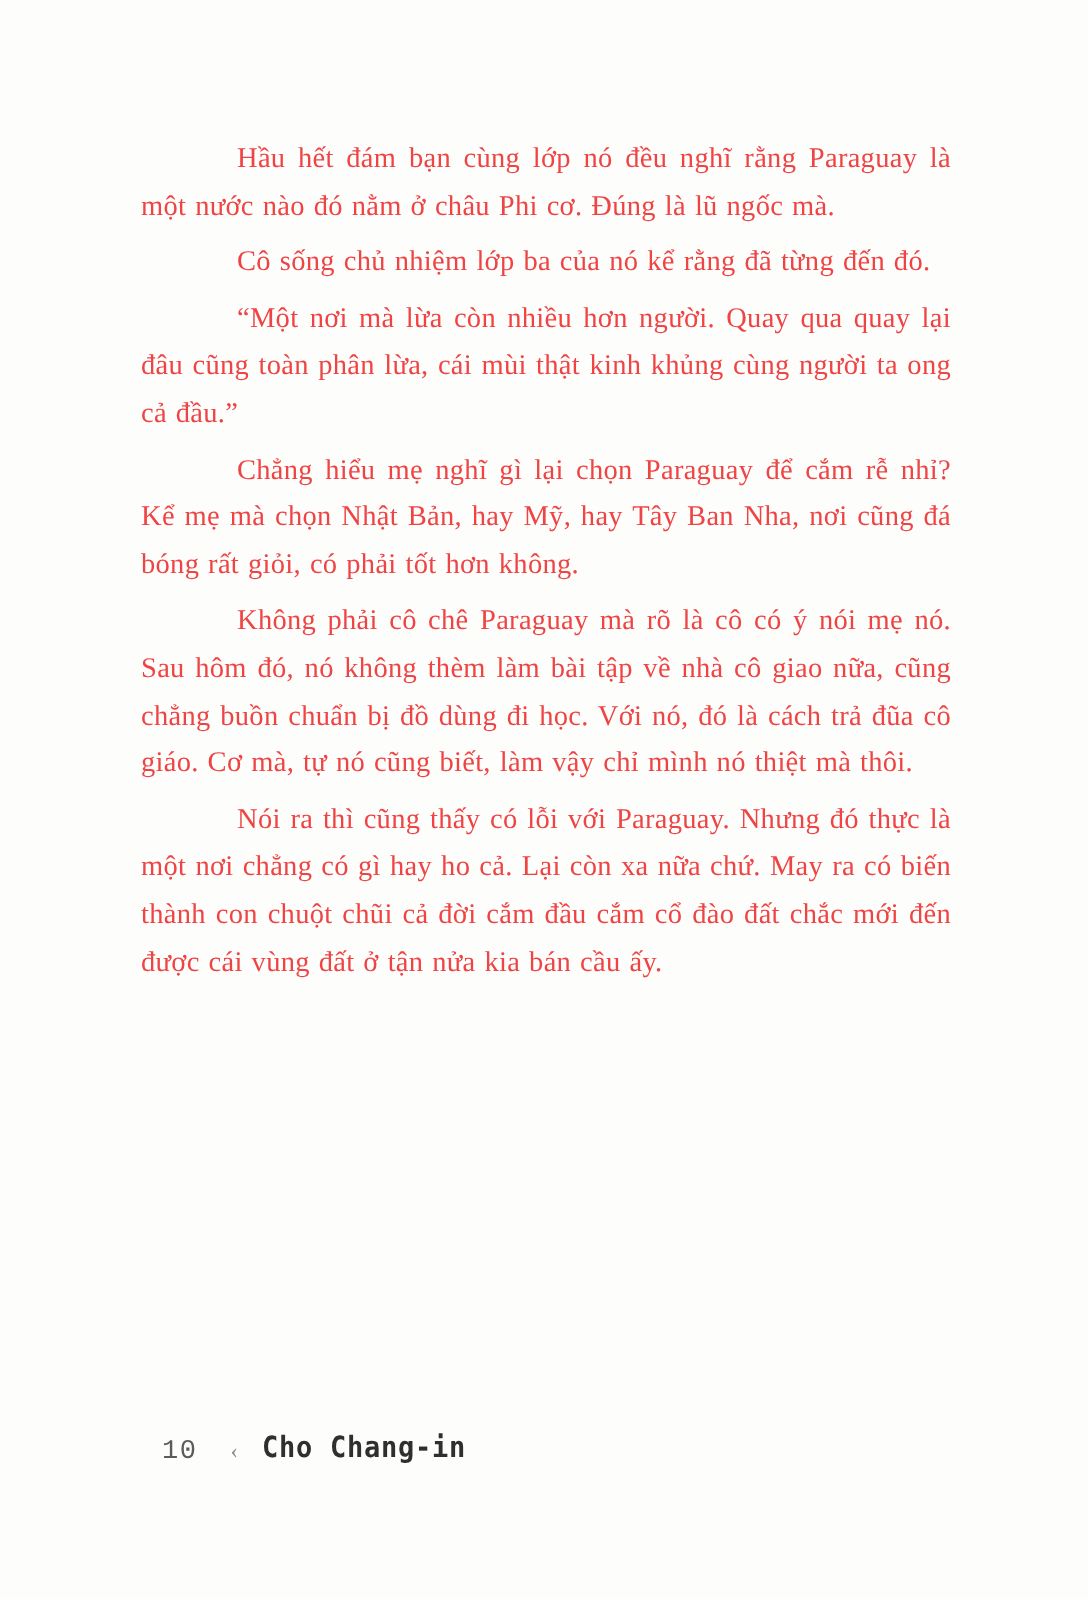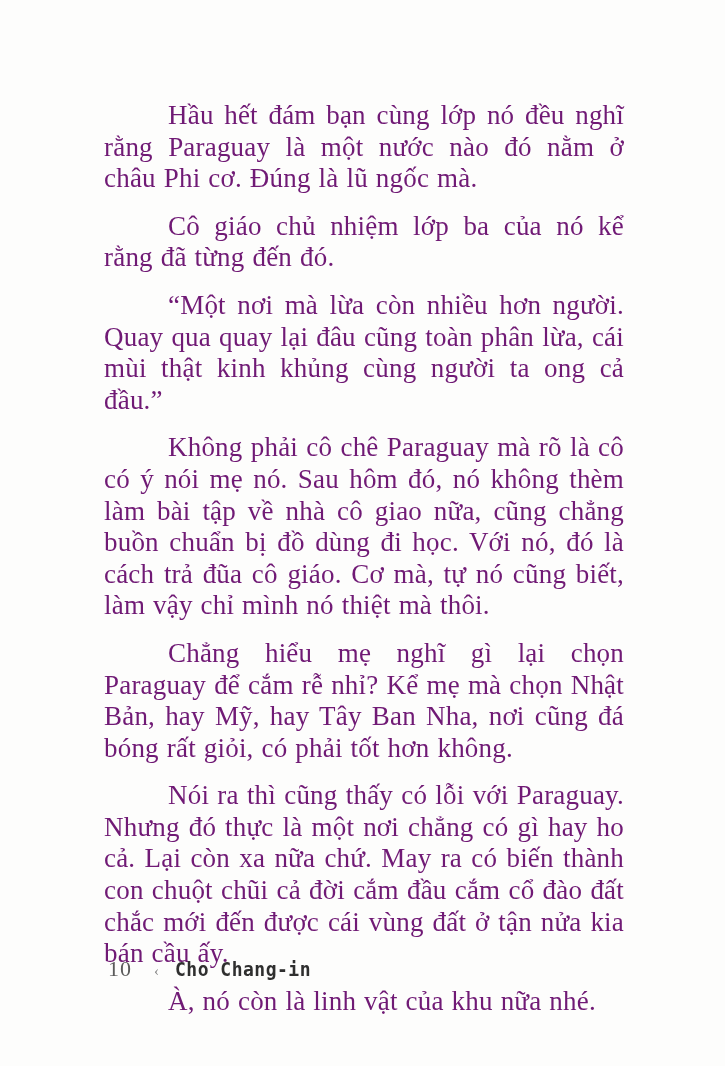"Hầu hết đám bạn cùng" .text-block p { color: #701a75 -> #ef4444; font-size: 27px -> 19px; margin: 16px -> 6px }
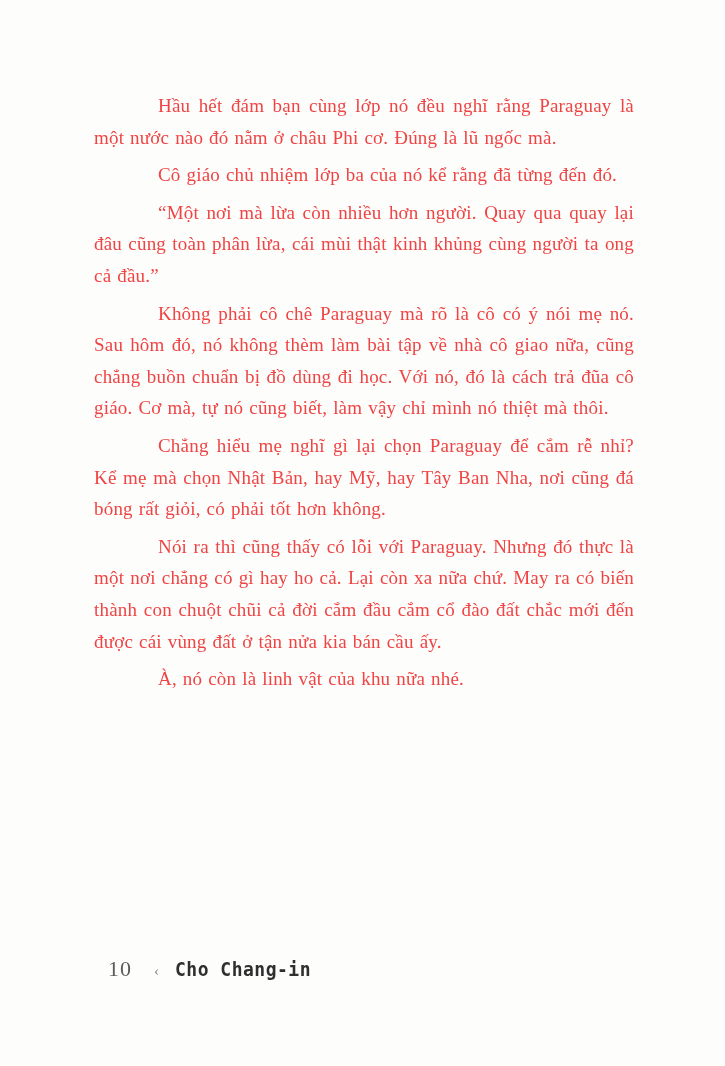"Cô giáo chủ nhiệm lớp" p { text: giáo -> sống }
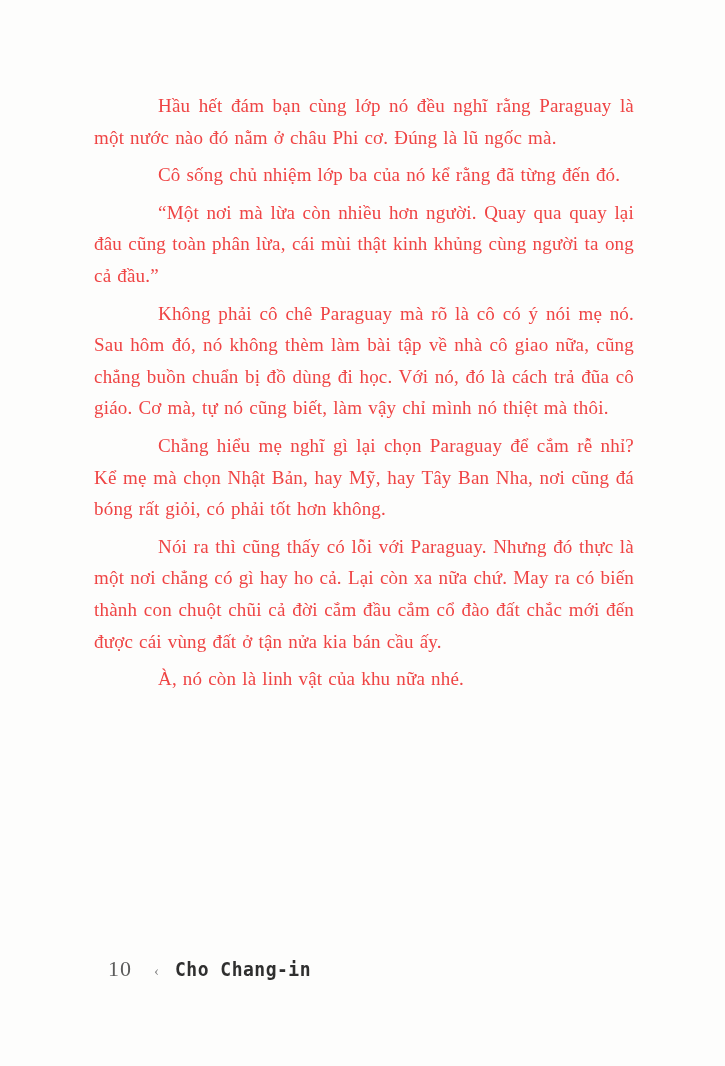"Không phải cô chê Paraguay" p { order: before "Chẳng hiểu mẹ nghĩ gì" -> after "Chẳng hiểu mẹ nghĩ gì" }
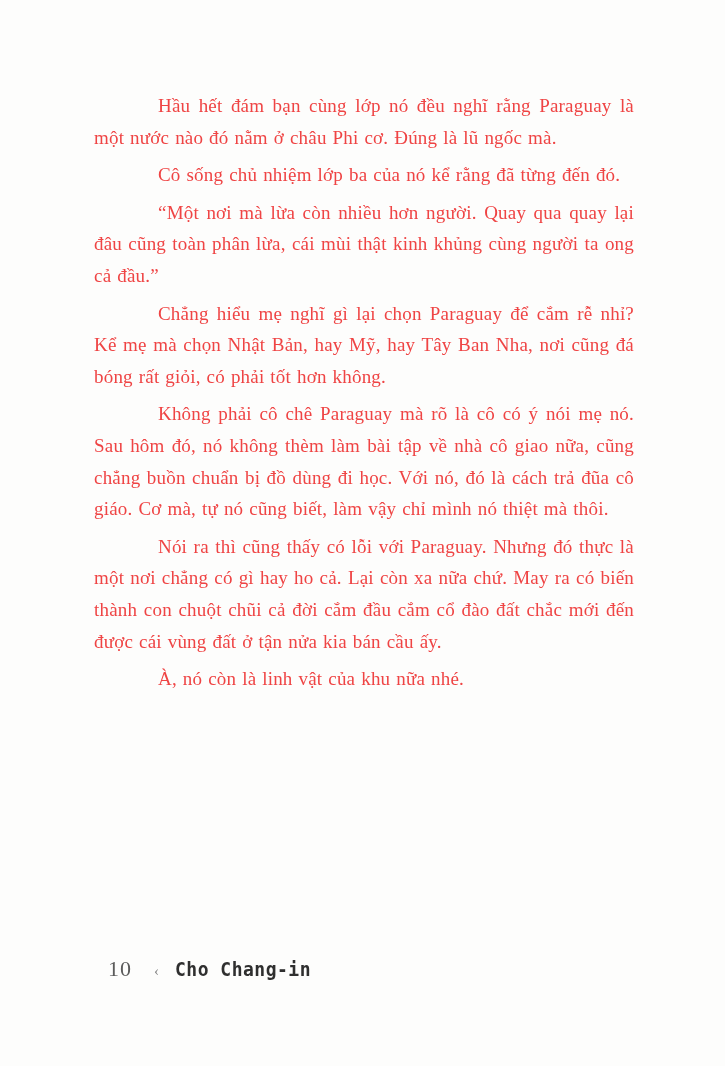"À, nó còn là linh" p { html: <p>À, nó còn là linh vật của khu nữa nhé.</p> -> none }
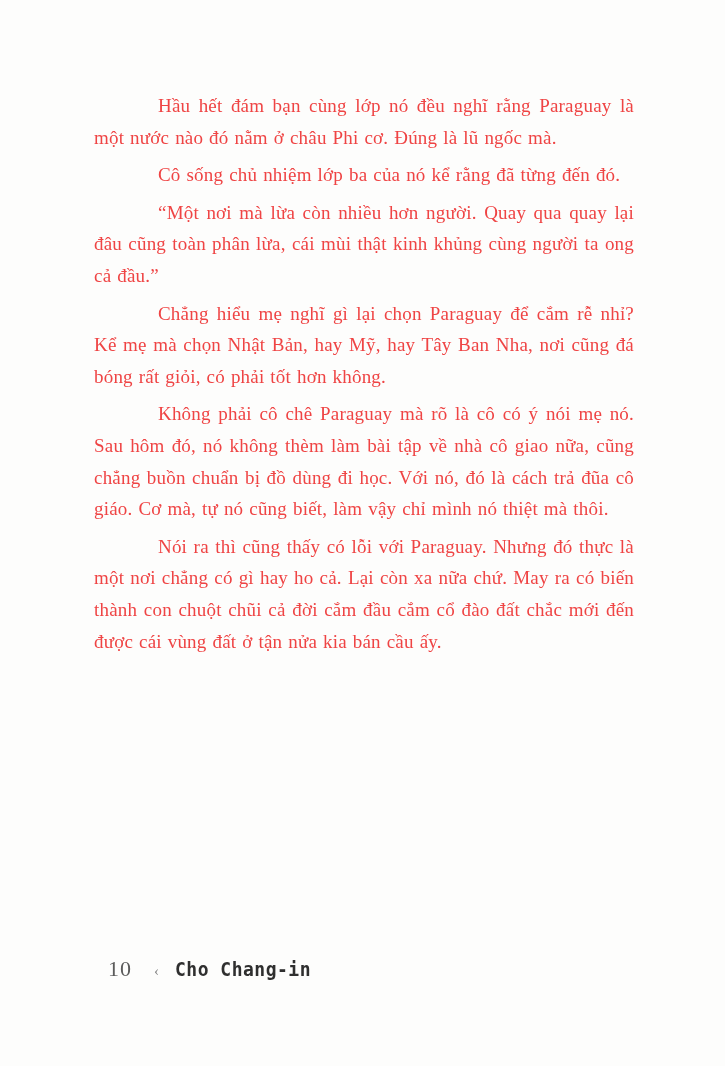"10" .footer .page-num { font-family: Liberation Serif, serif -> Liberation Mono, monospace; font-size: 22px -> 18px }
